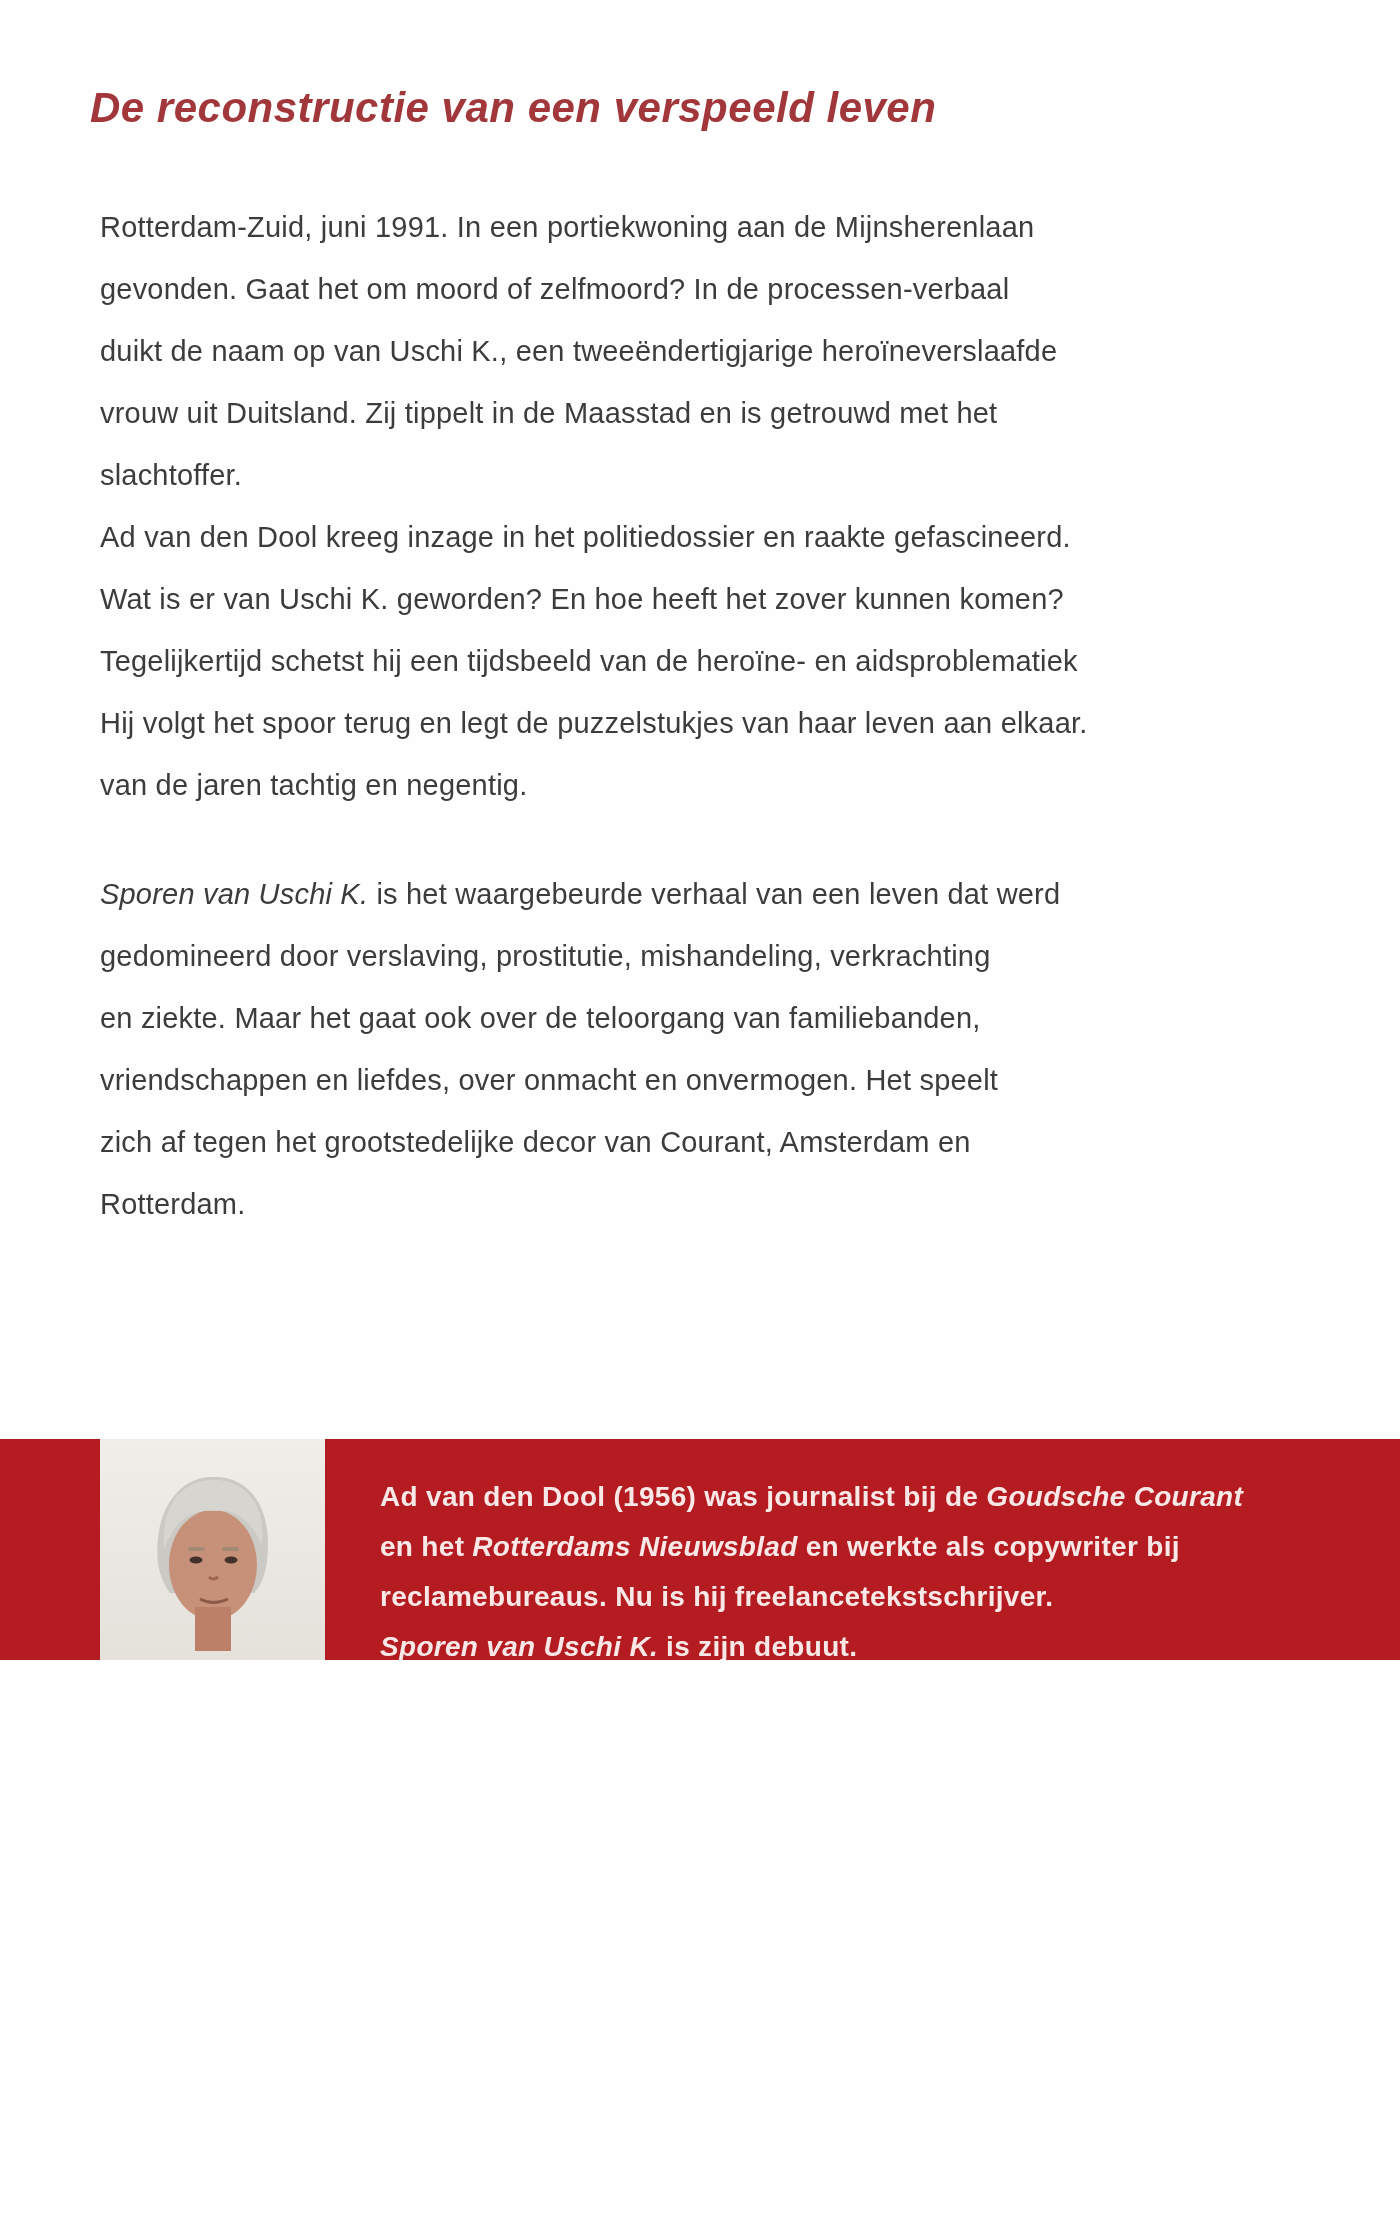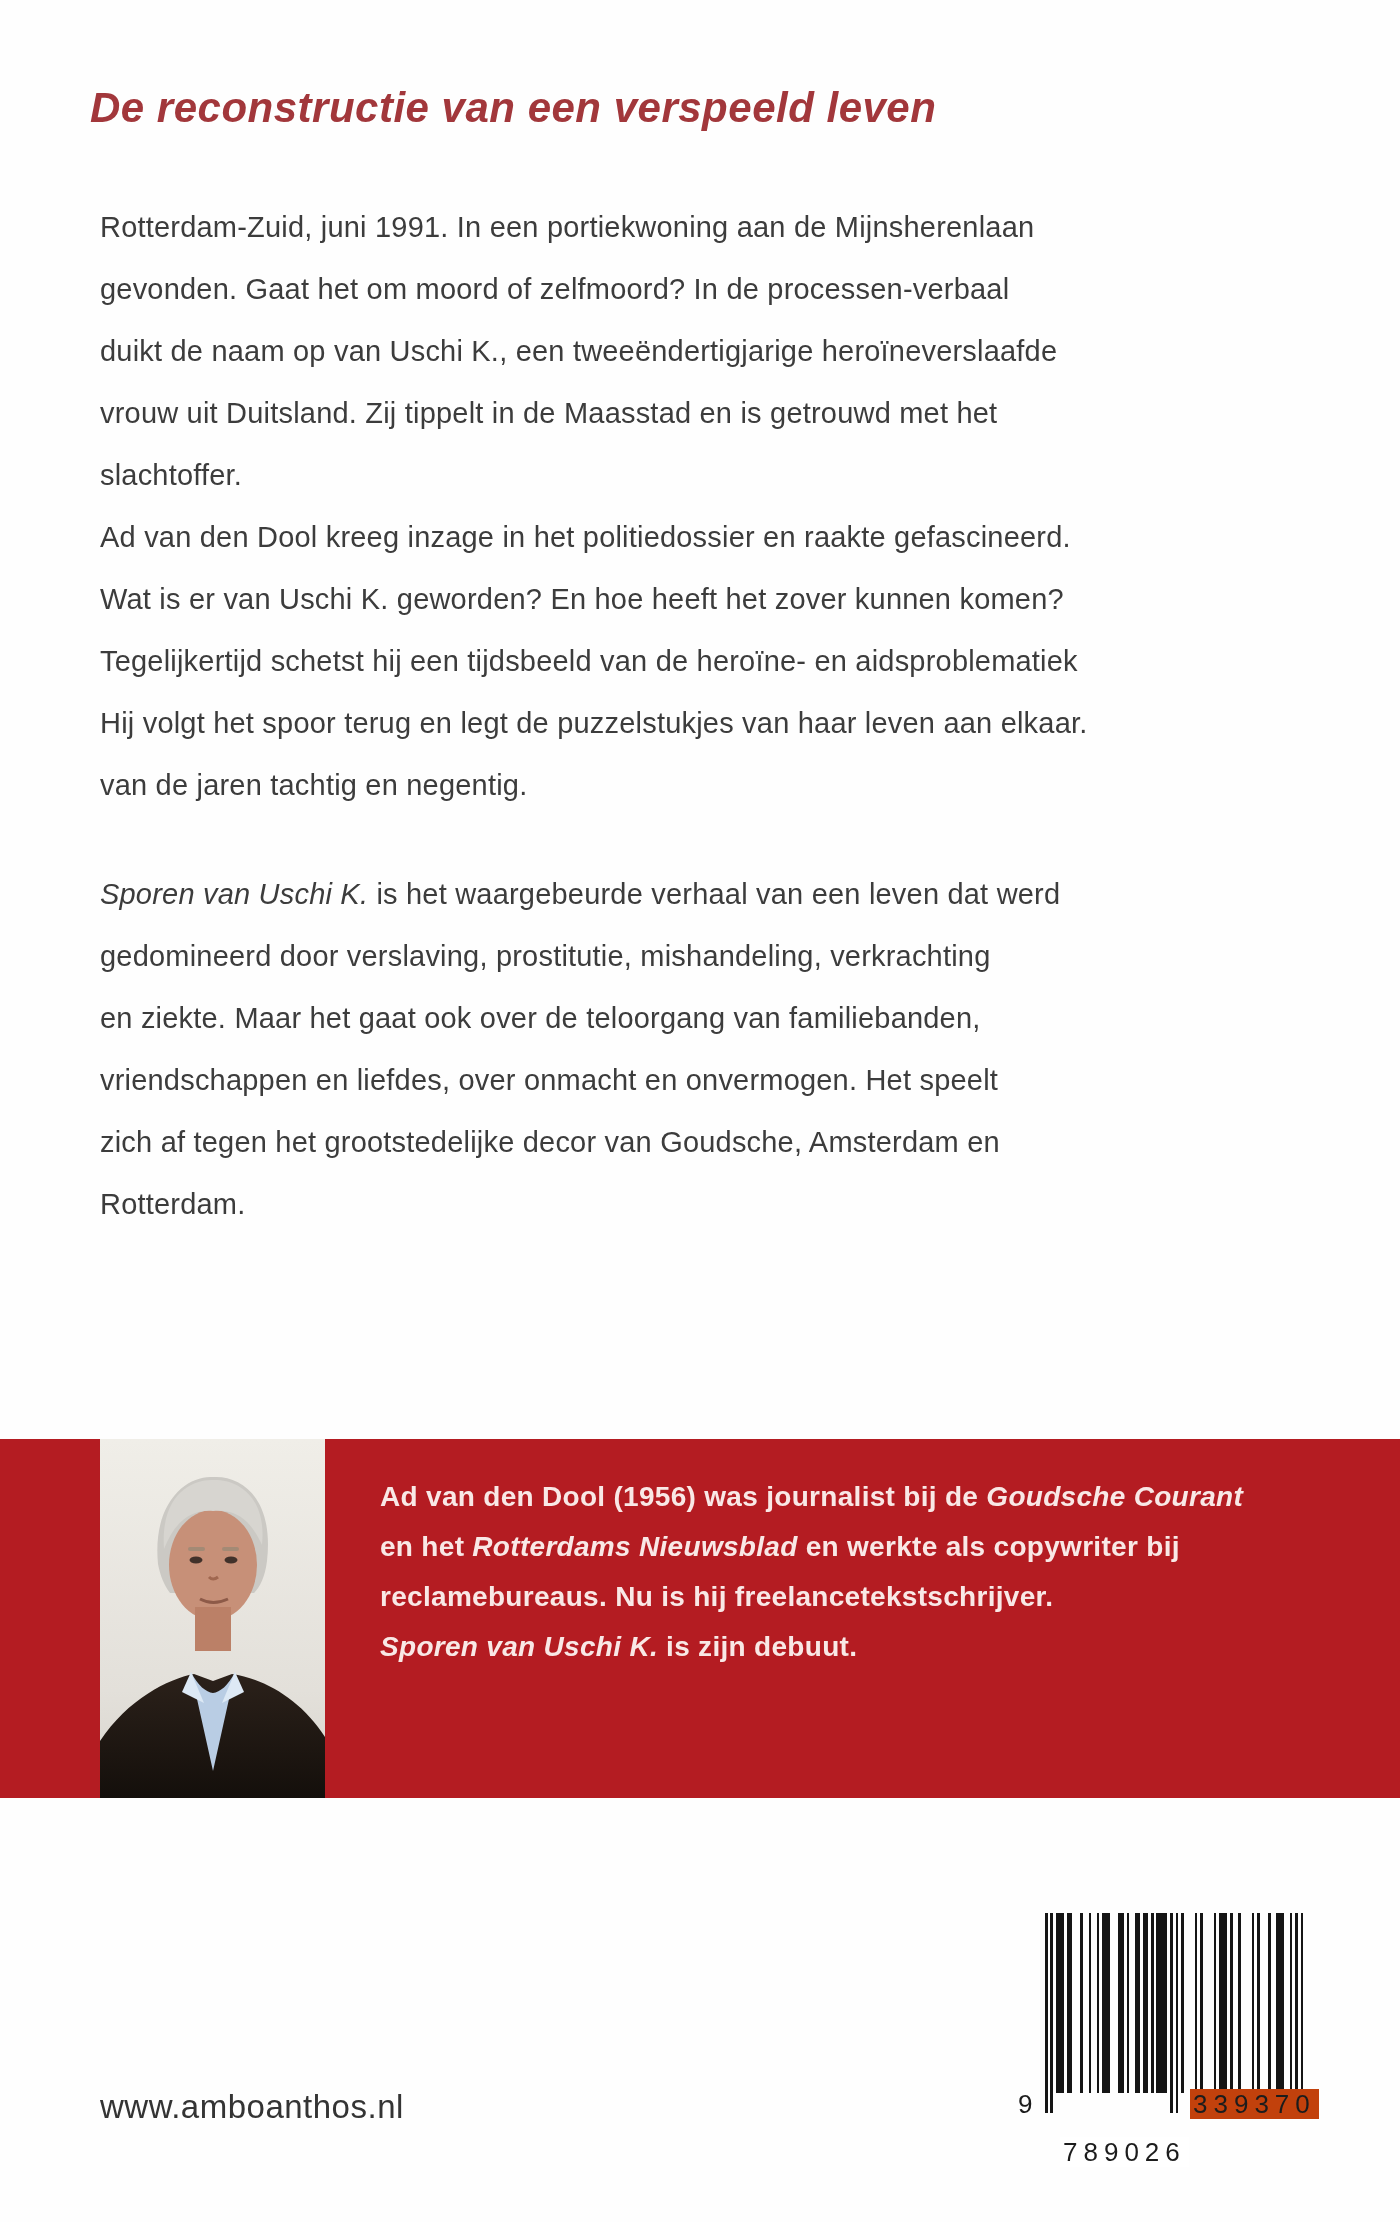"De reconstructie van een verspeeld" .cover { height: 2222px -> 1660px }
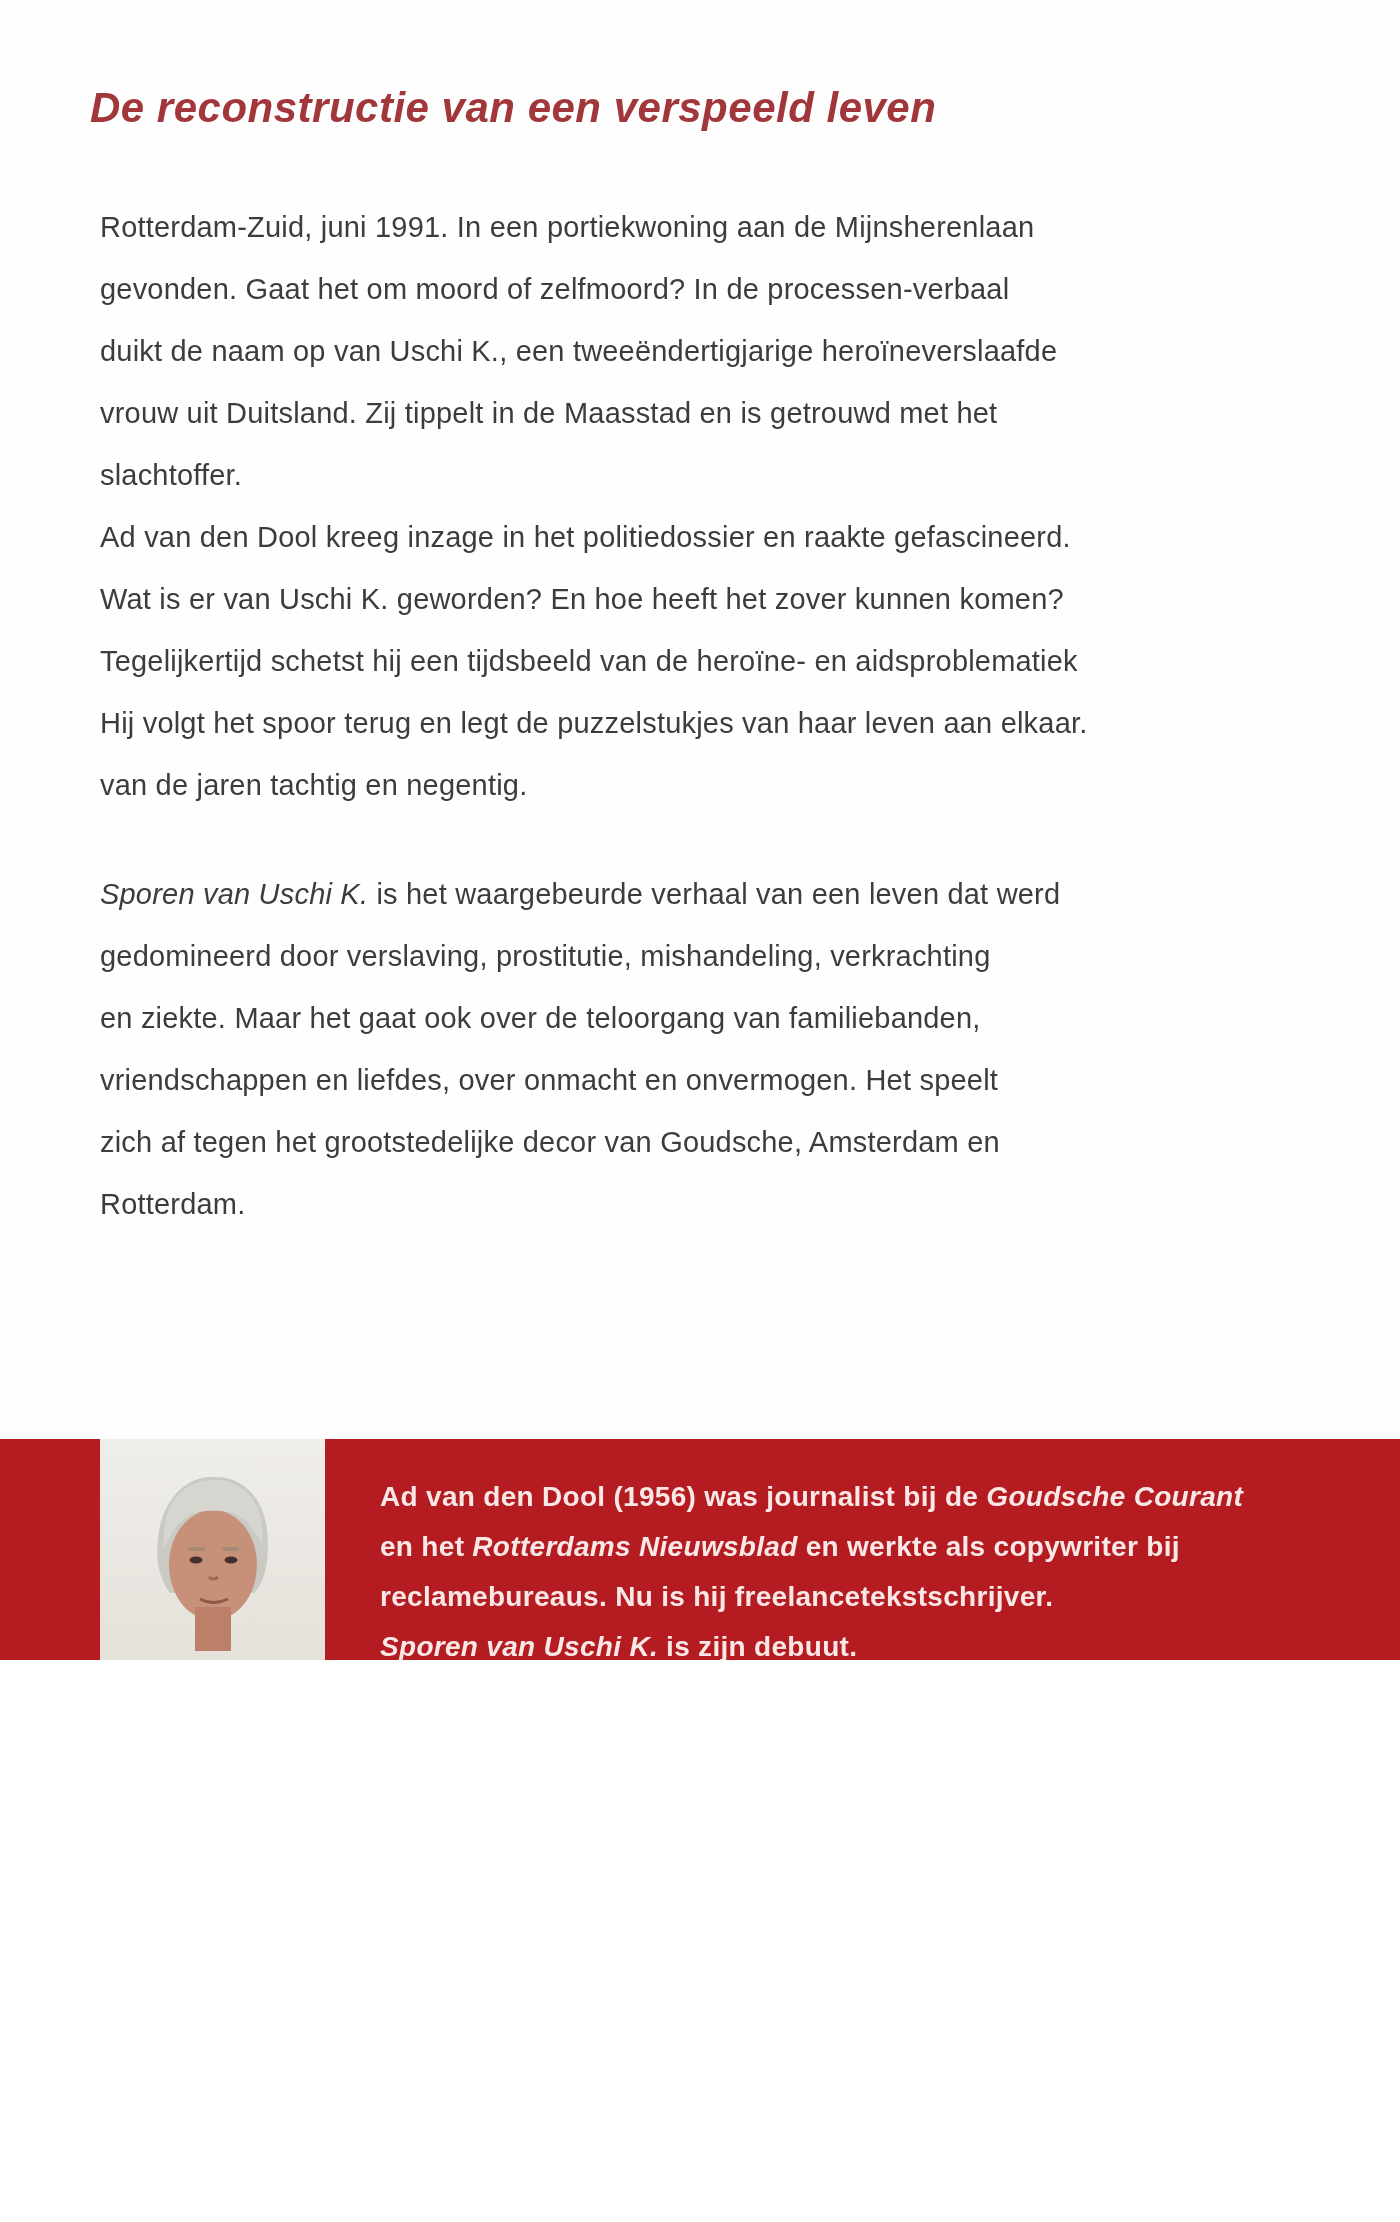"zich af tegen het grootstedelijke" span { text: Goudsche -> Courant }
